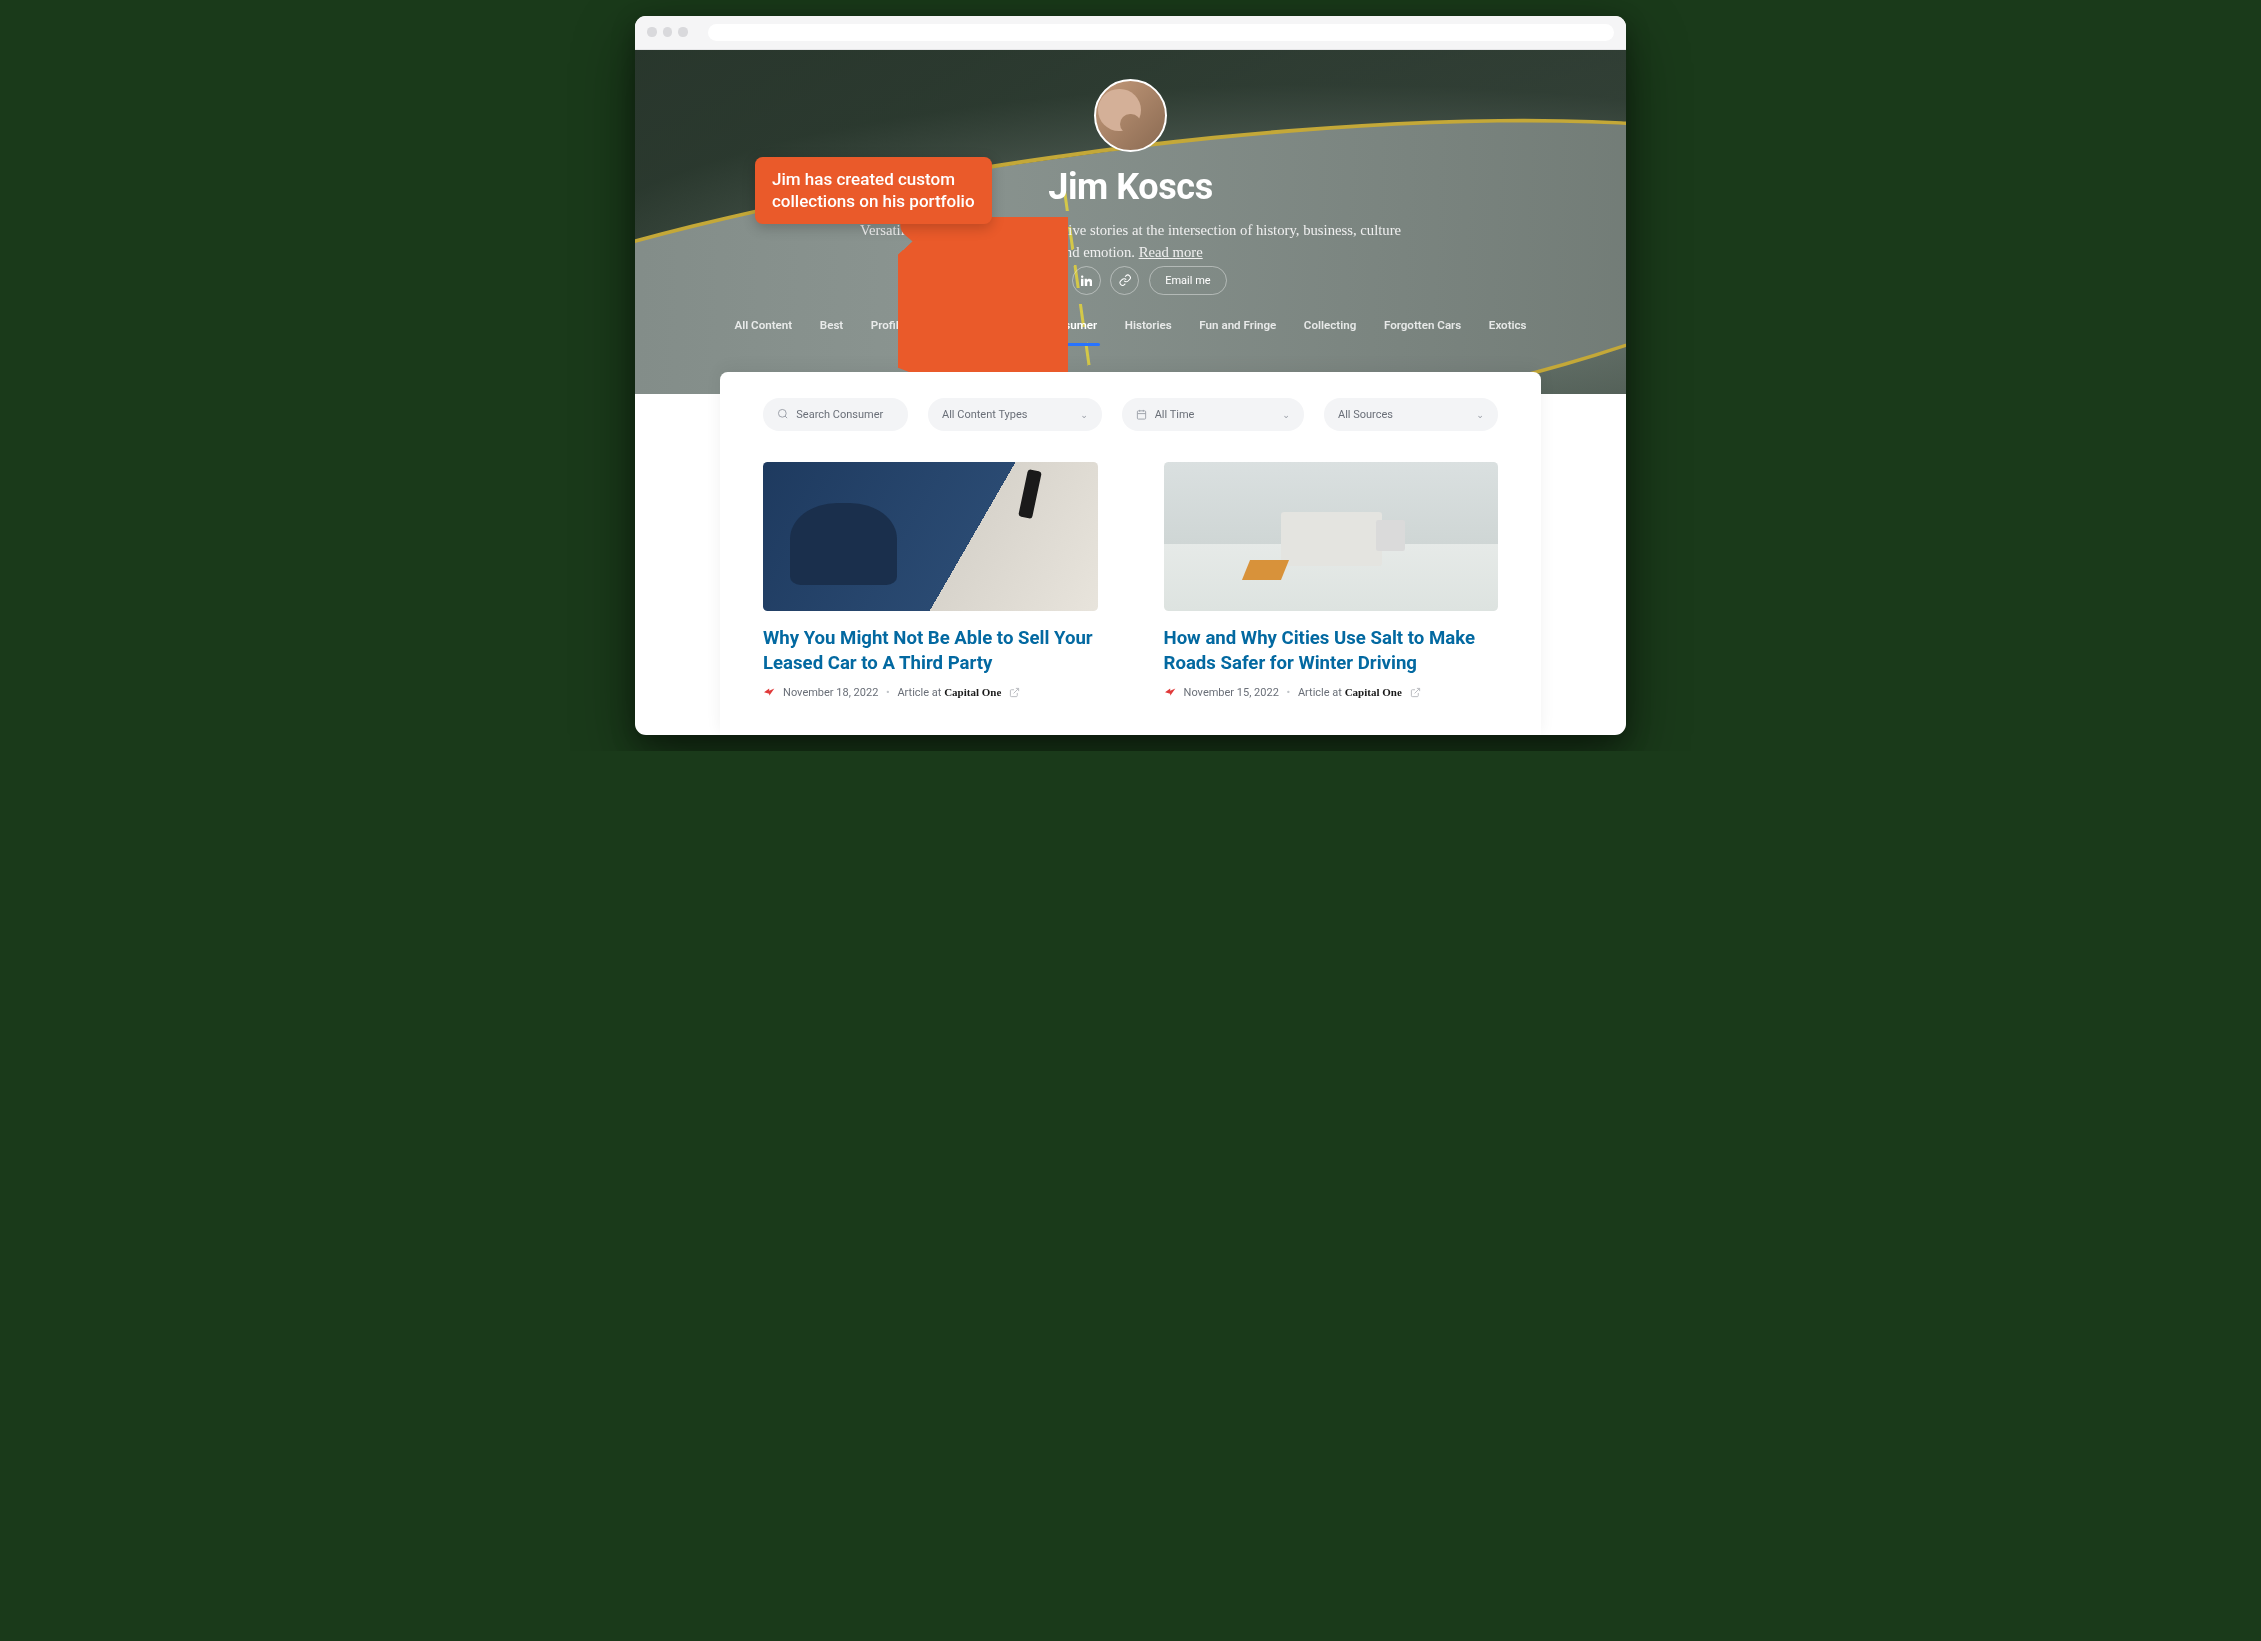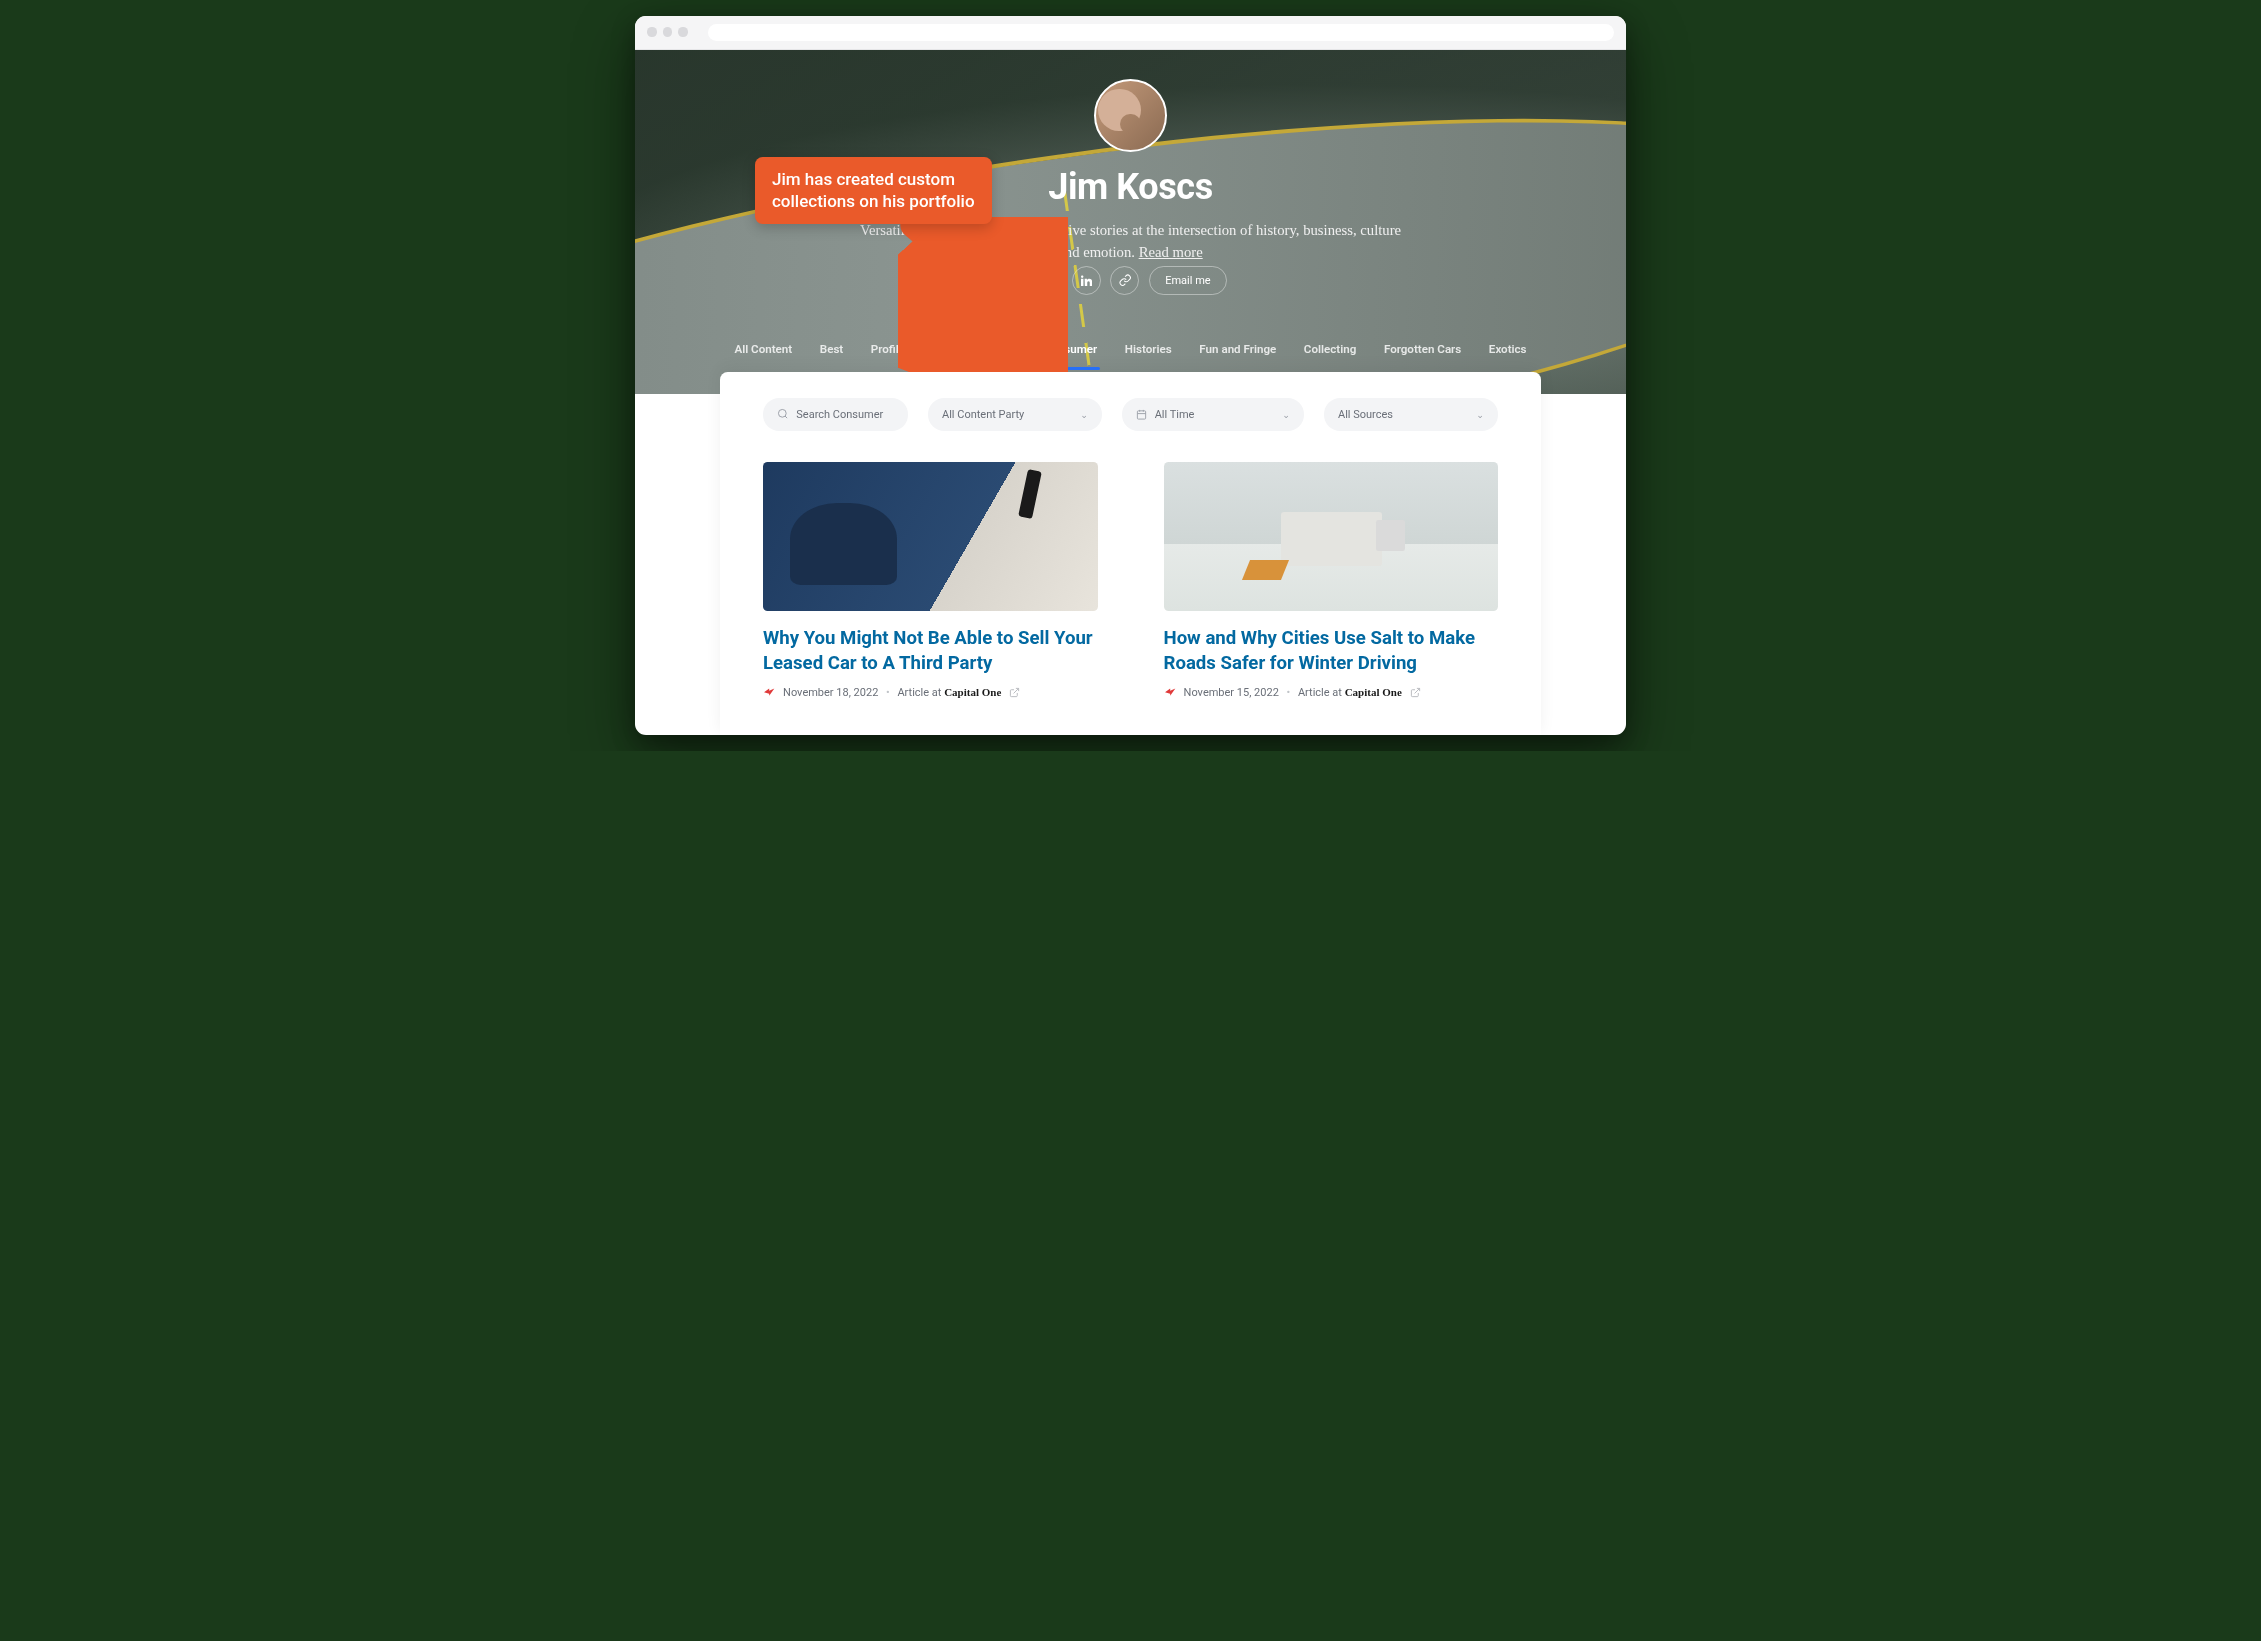"All Content" .tabs { margin-top: 39px -> 15px }
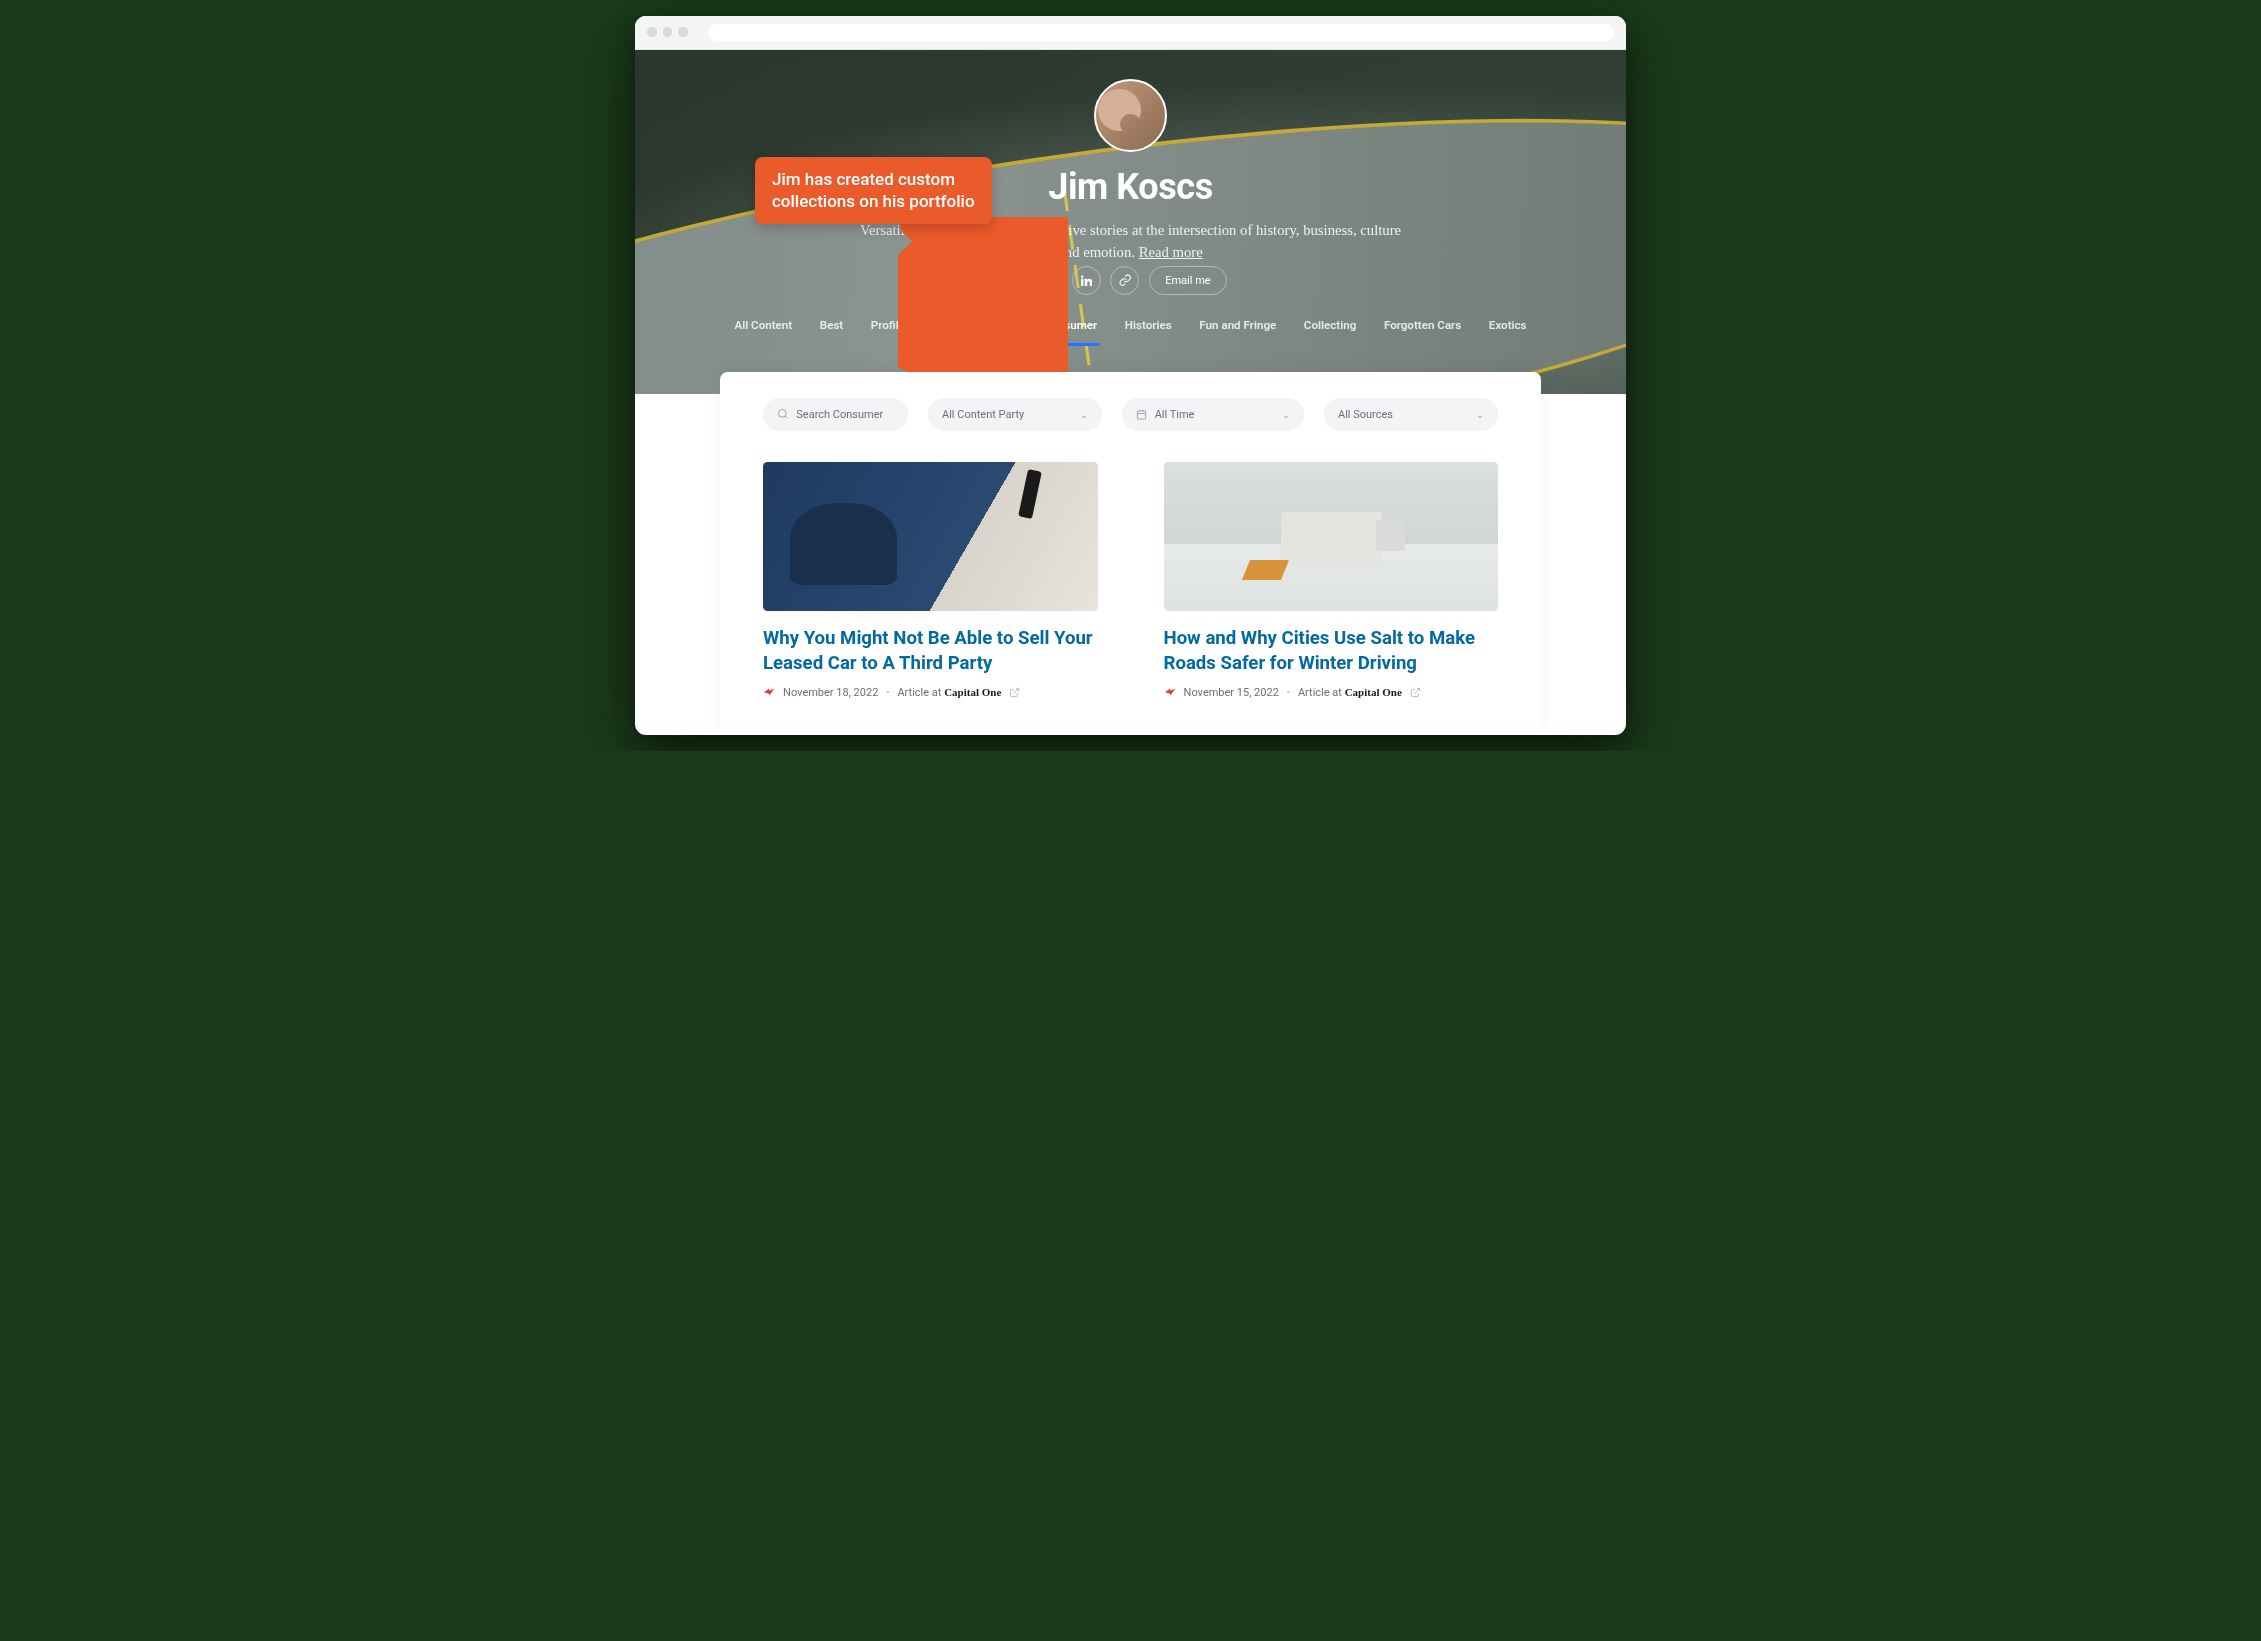"All Content Party" span { text: Party -> Types }
